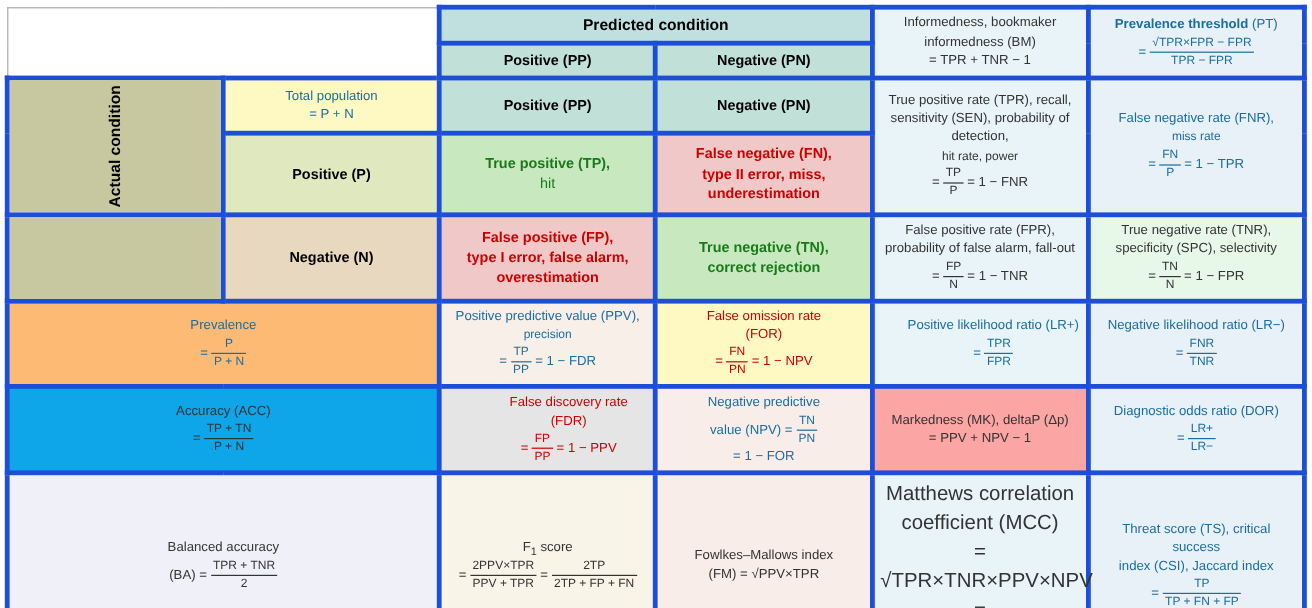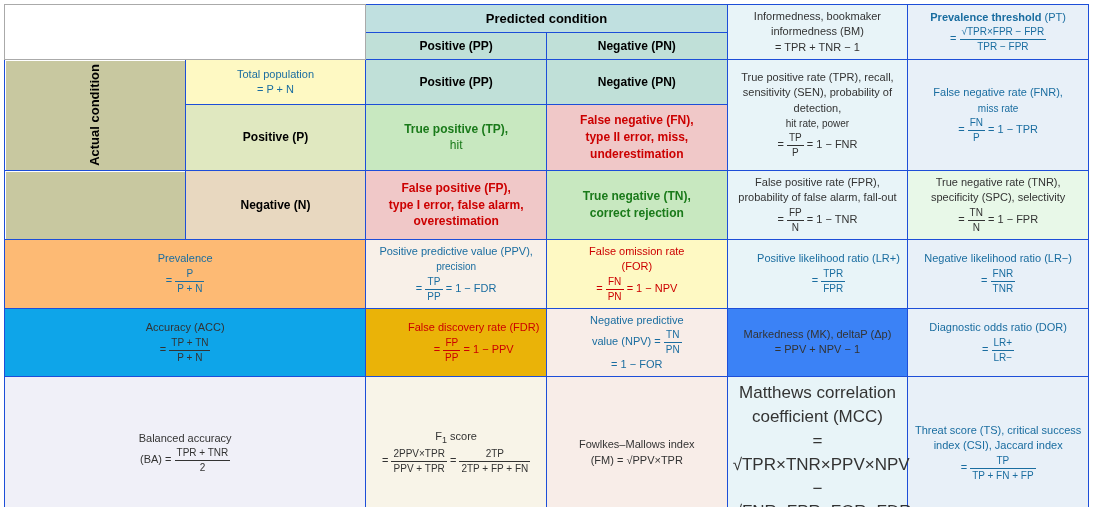"Predicted condition" td, th { border: 1px solid #1d4ed8 -> 4px solid #1d4ed8 }
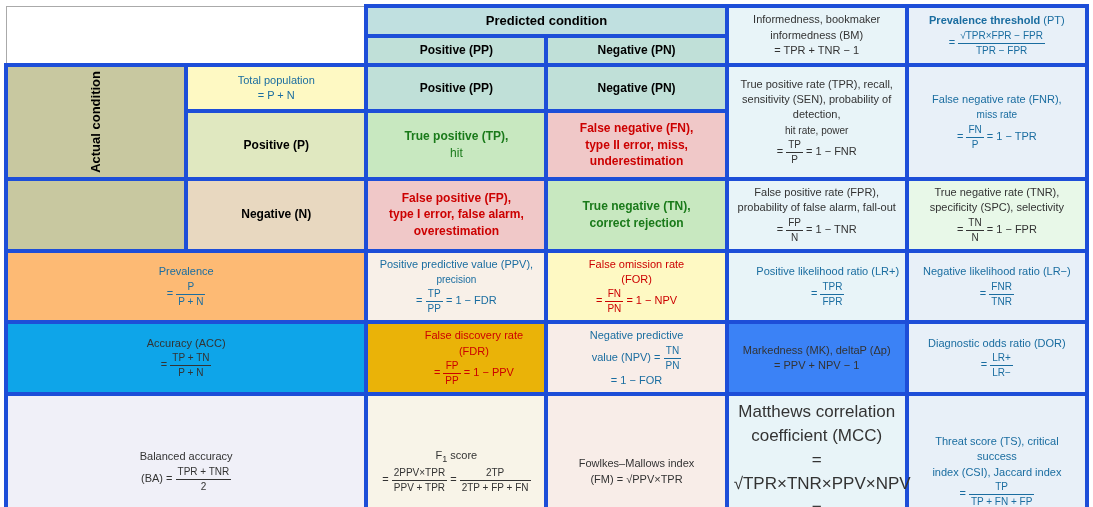"False discovery rate (FDR)" .cell-fdr { background: #eab308 -> #e5e5e5 }
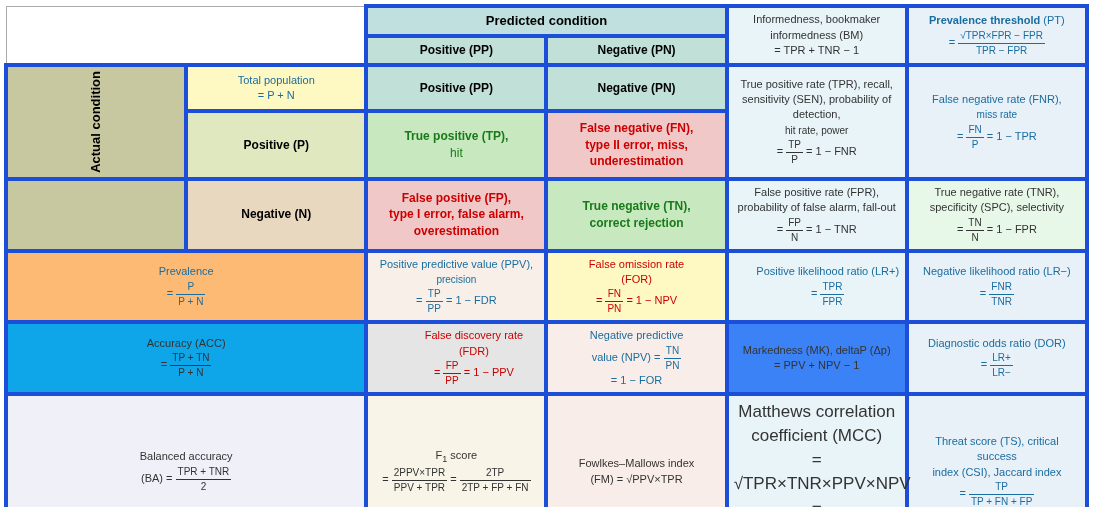"Markedness (MK), deltaP (Δp)" .cell-markedness { background: #3b82f6 -> #fca5a5 }
